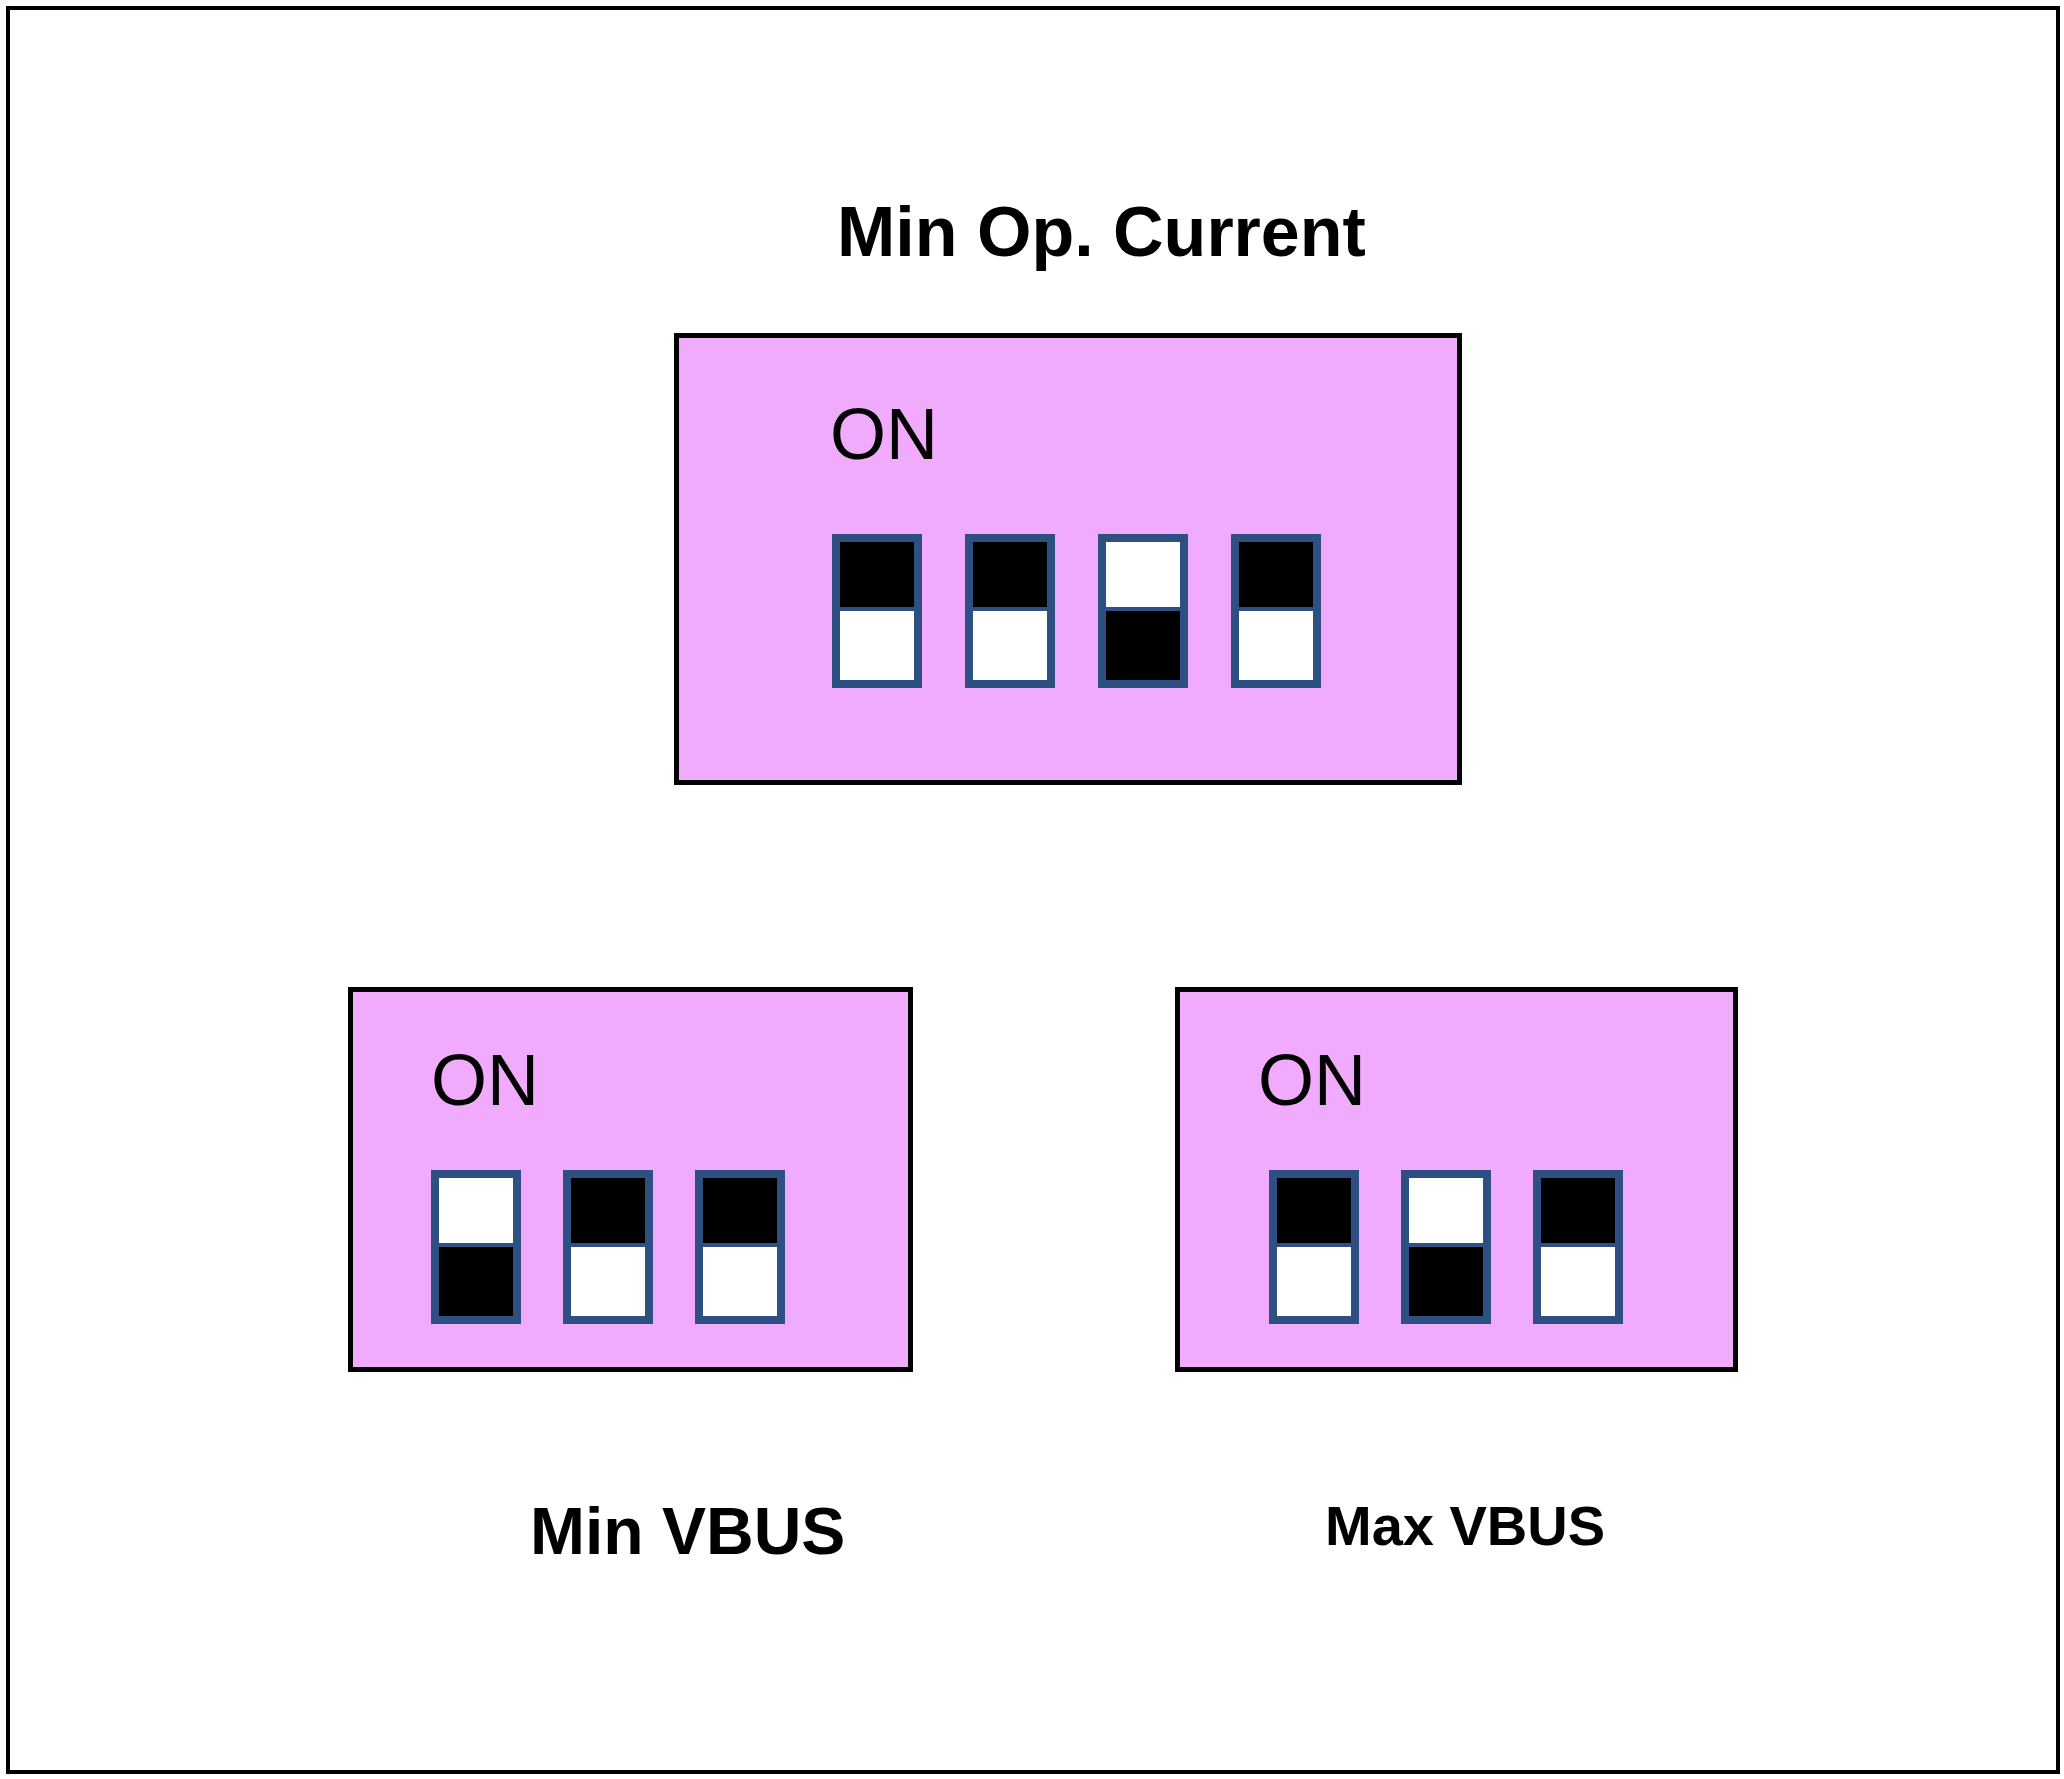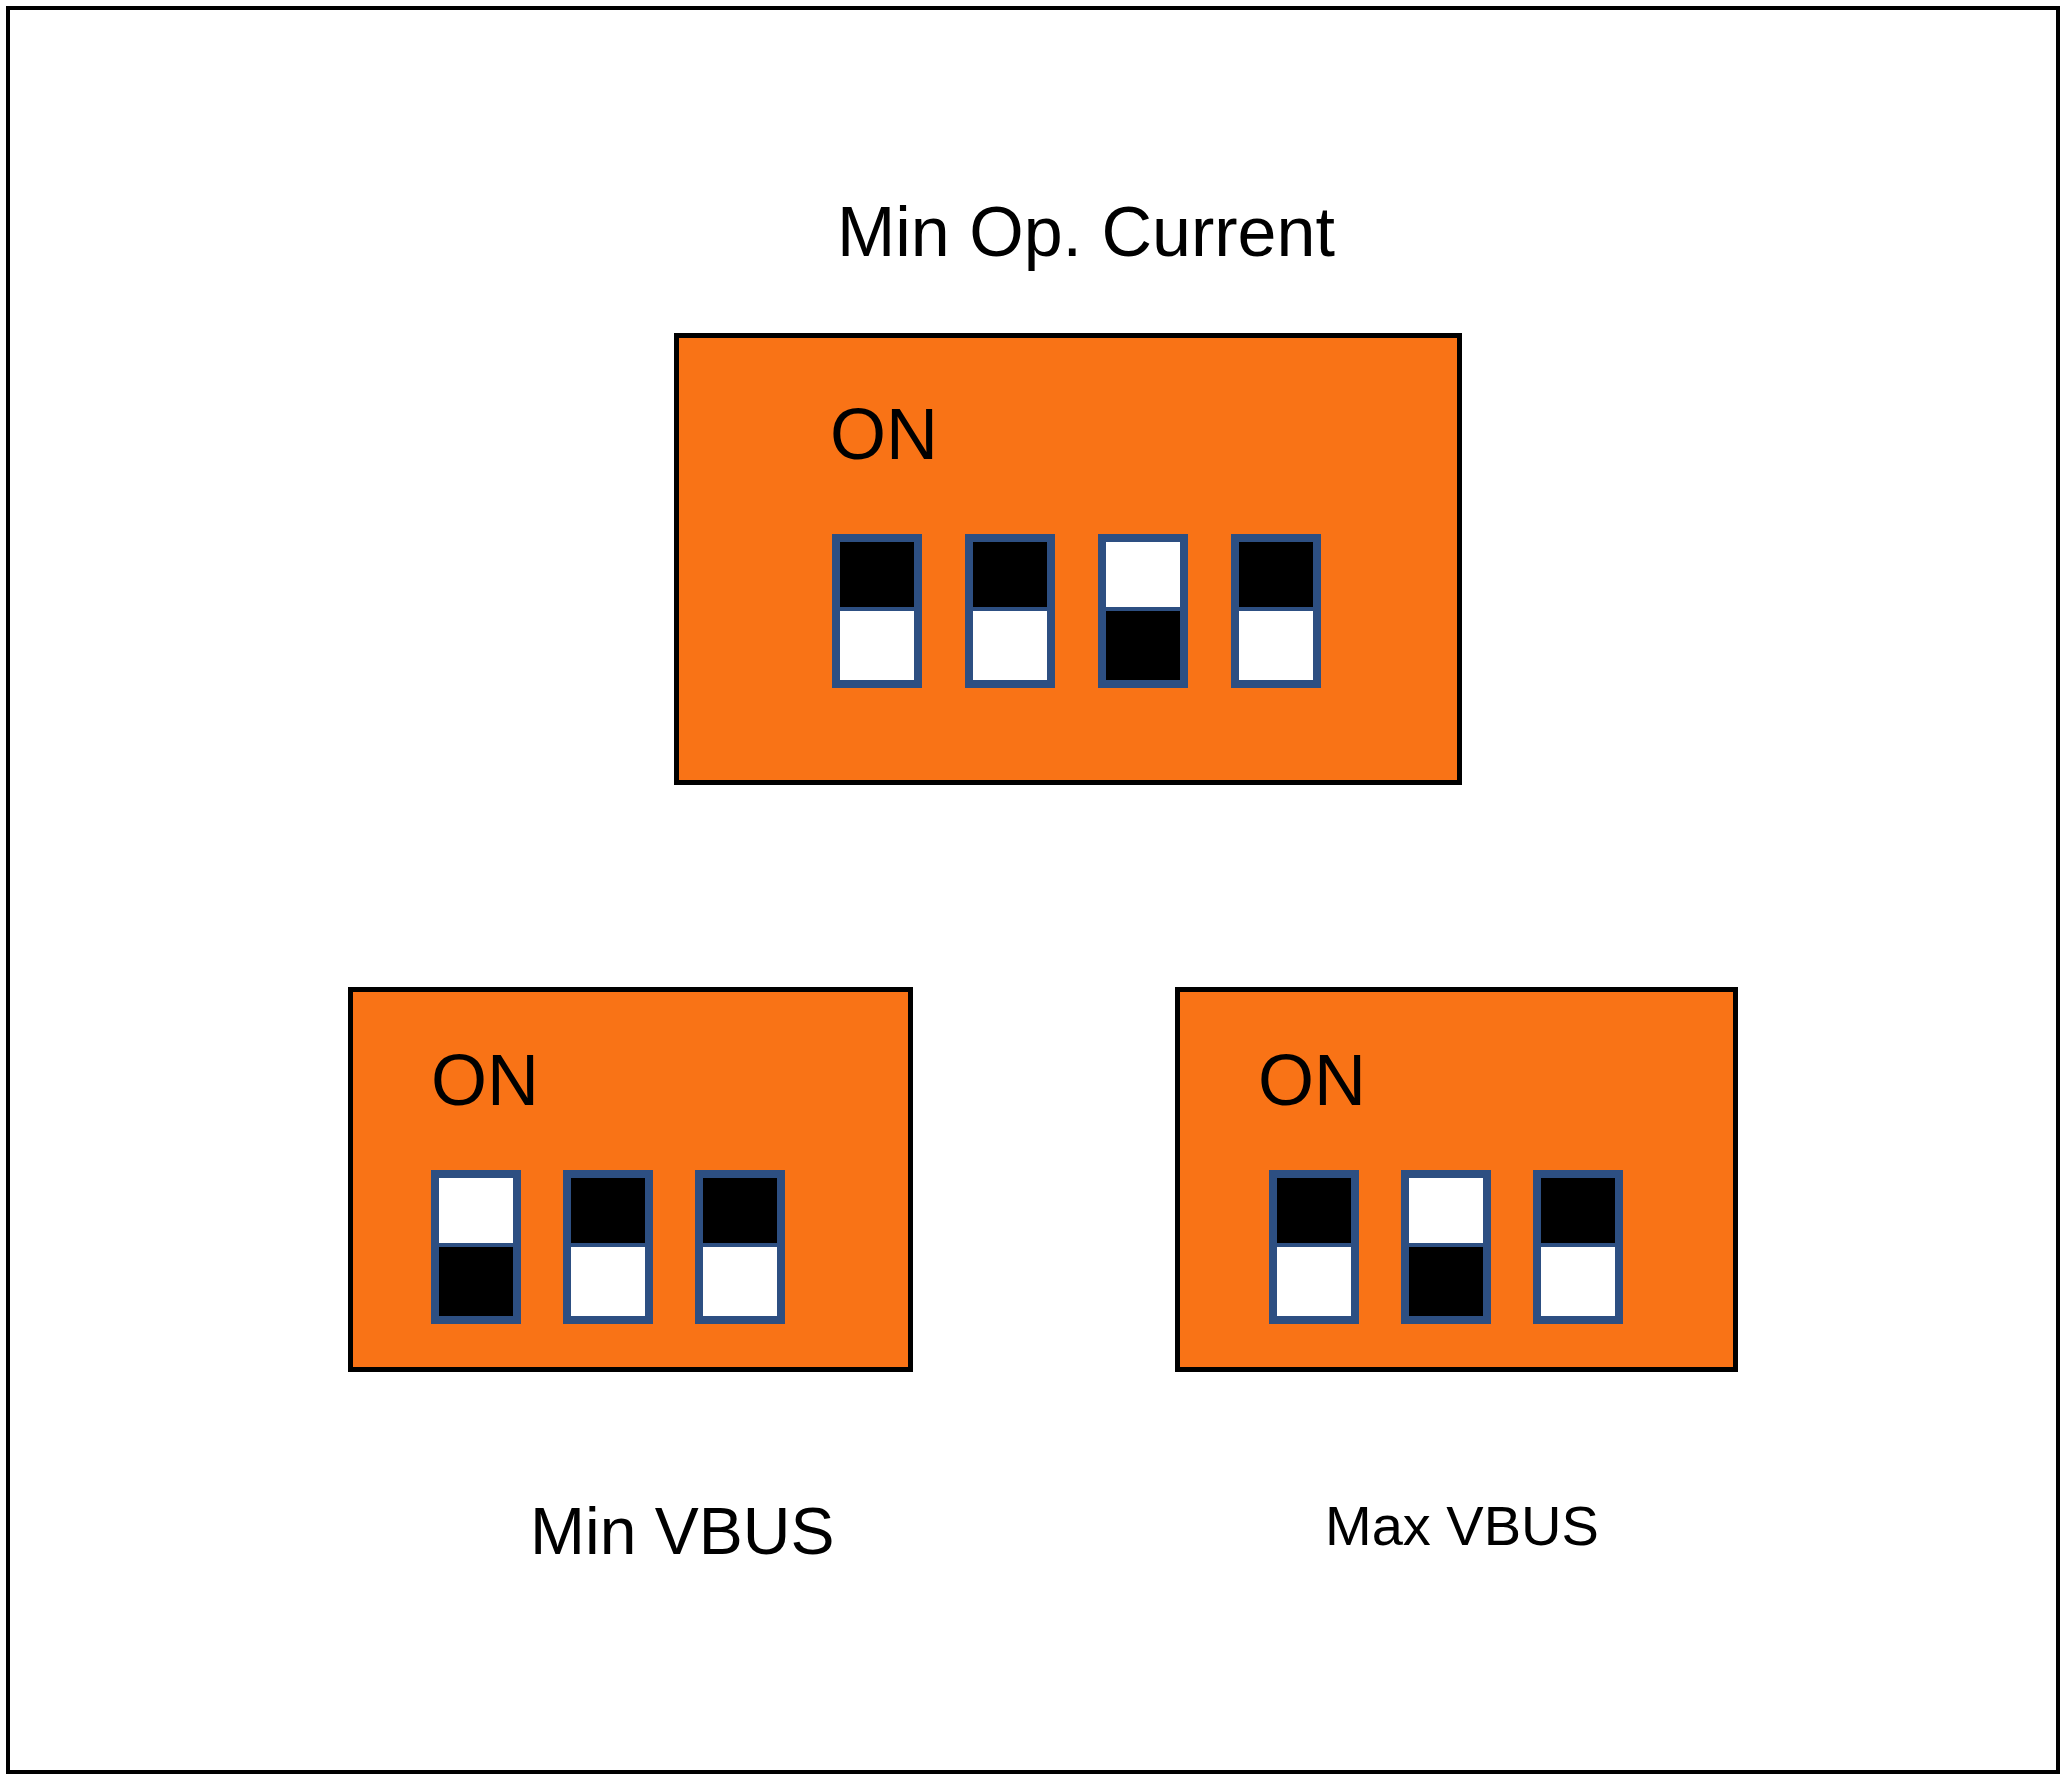"Min Op. Current" .label { font-weight: 400 -> 700 }
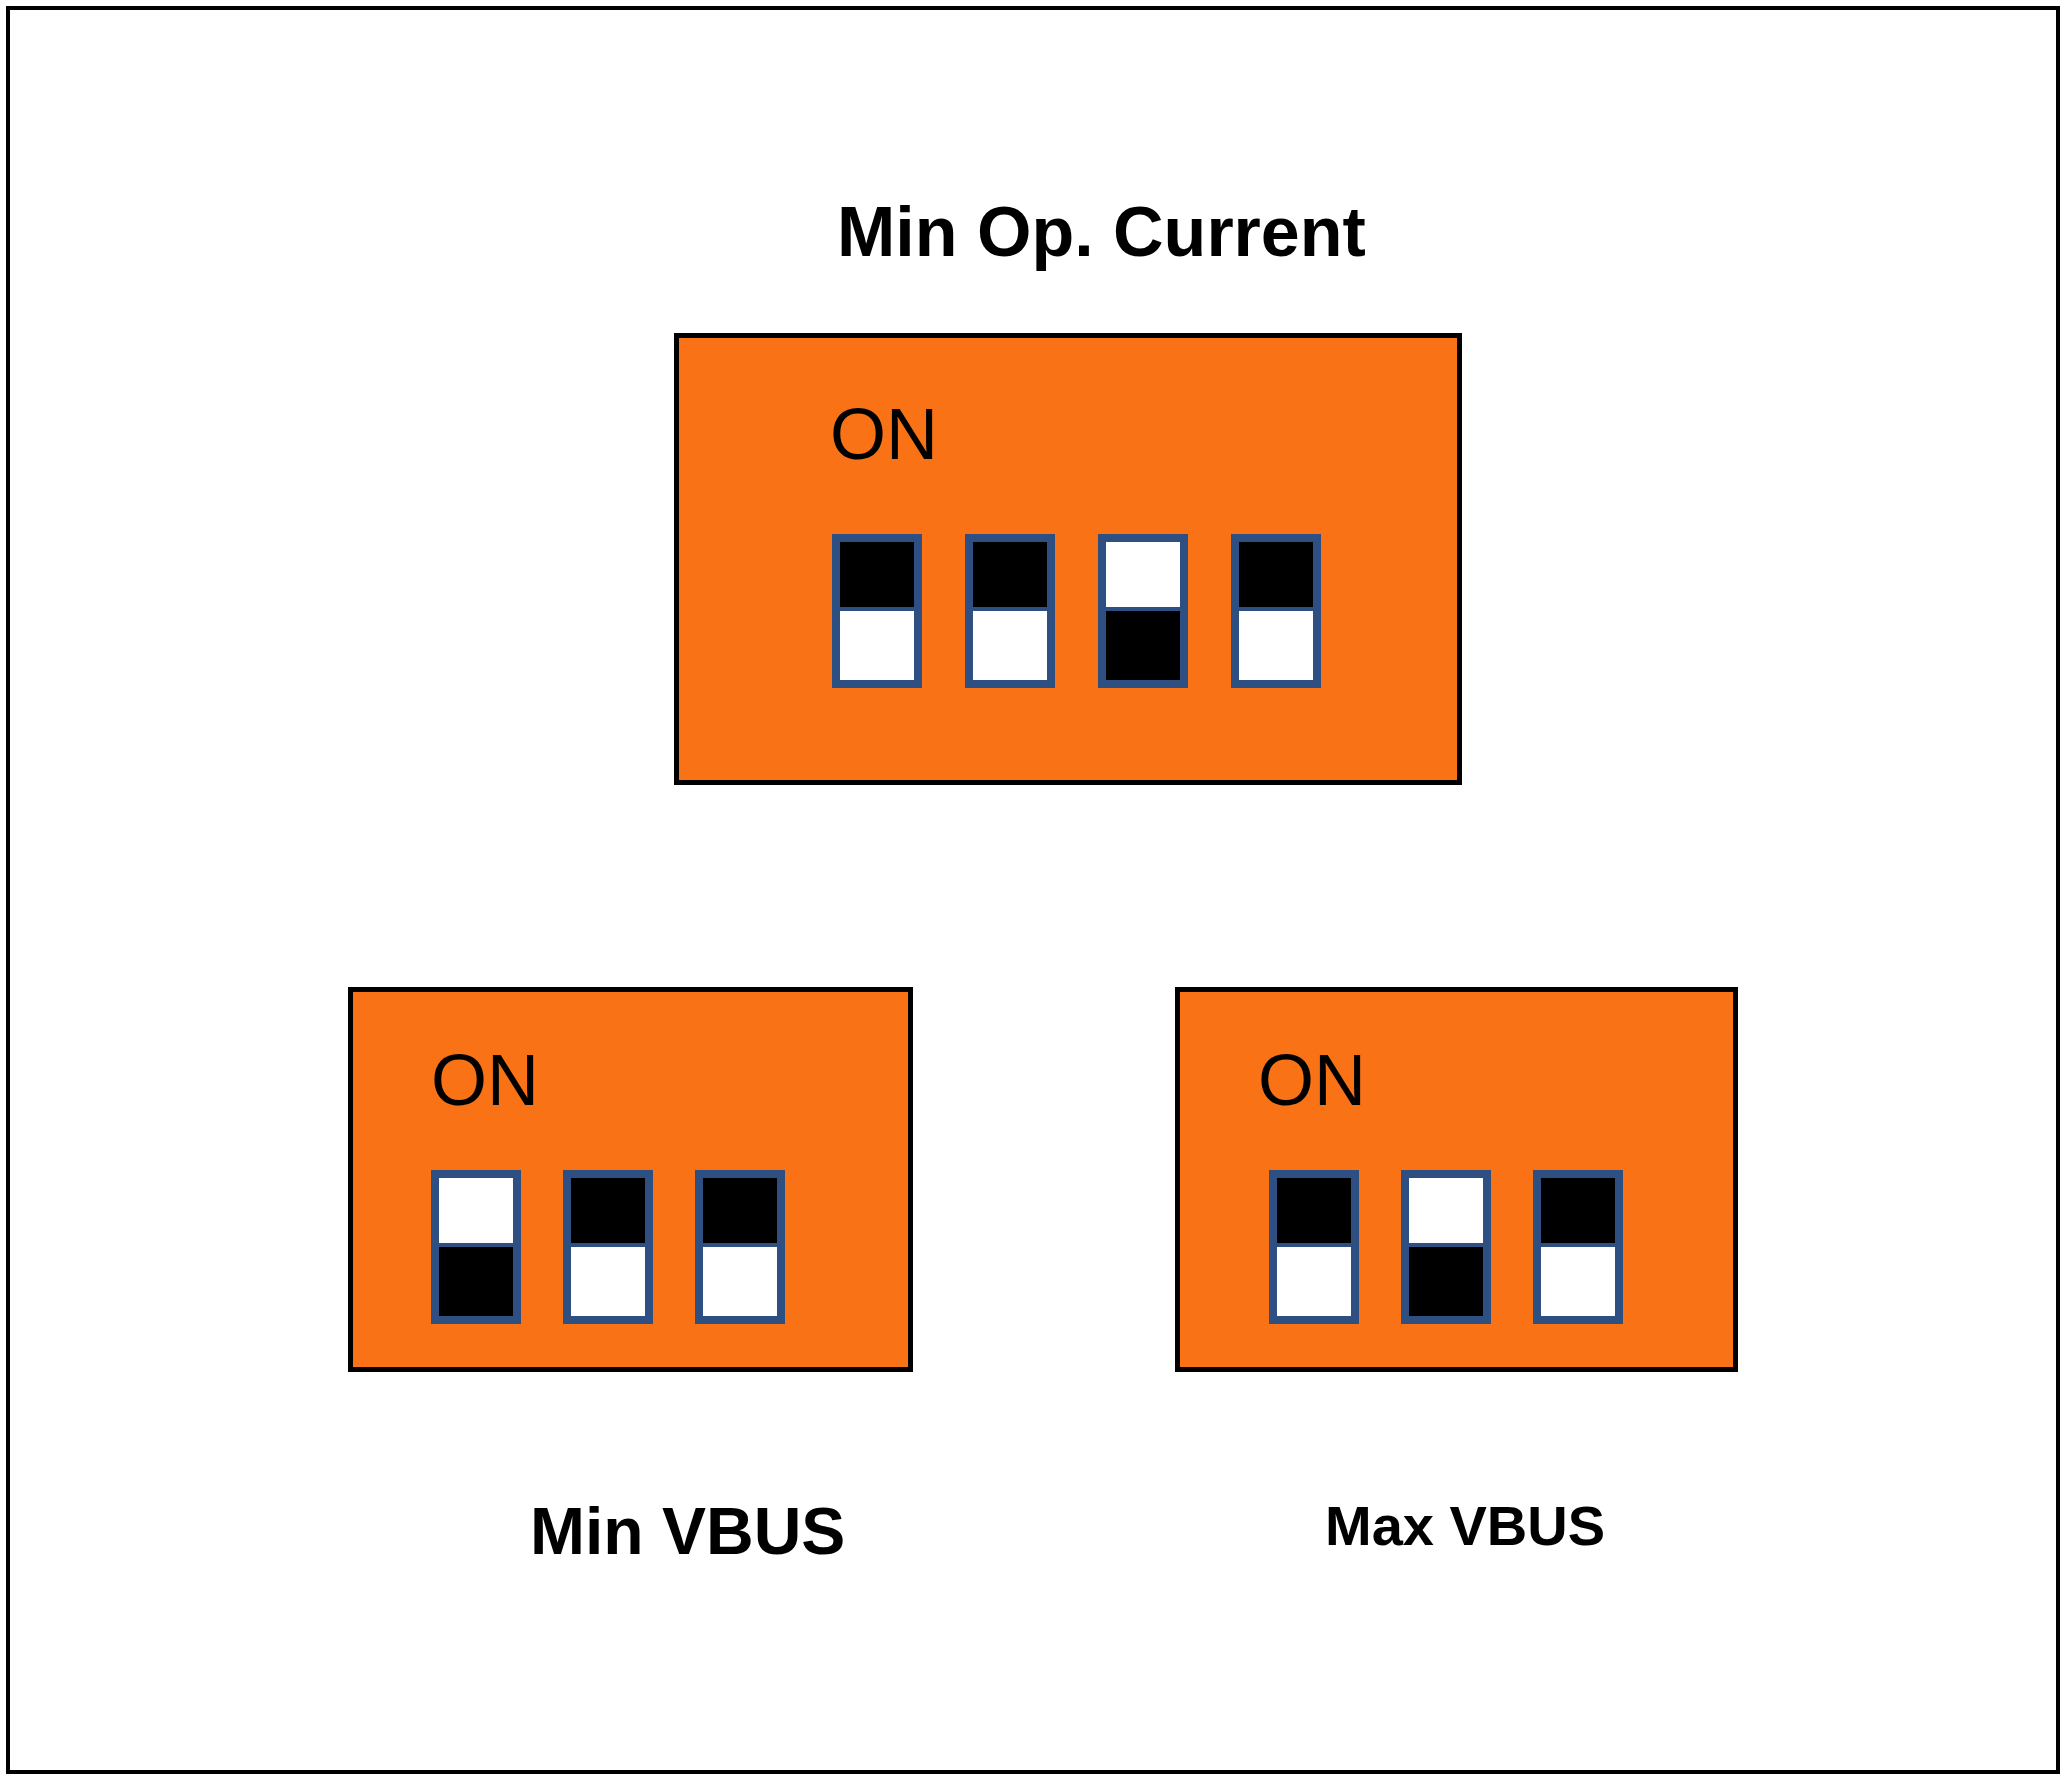"ON" .sw-box { background: #f97316 -> #f0abfc }
